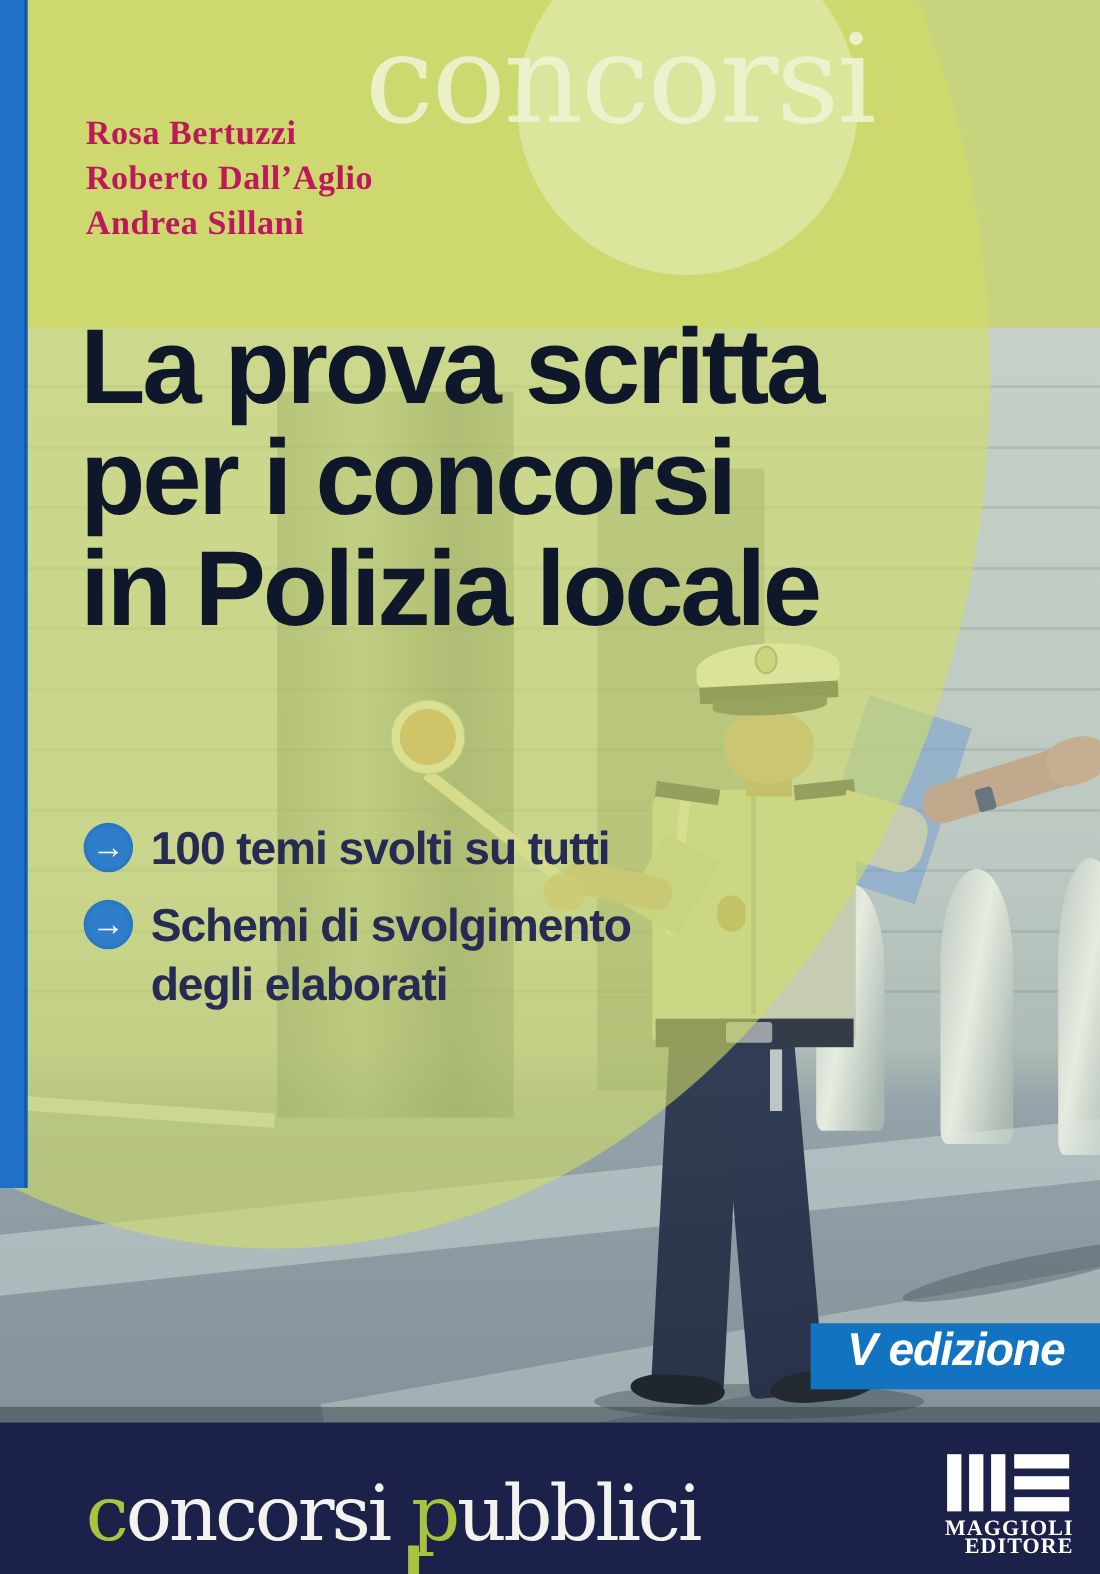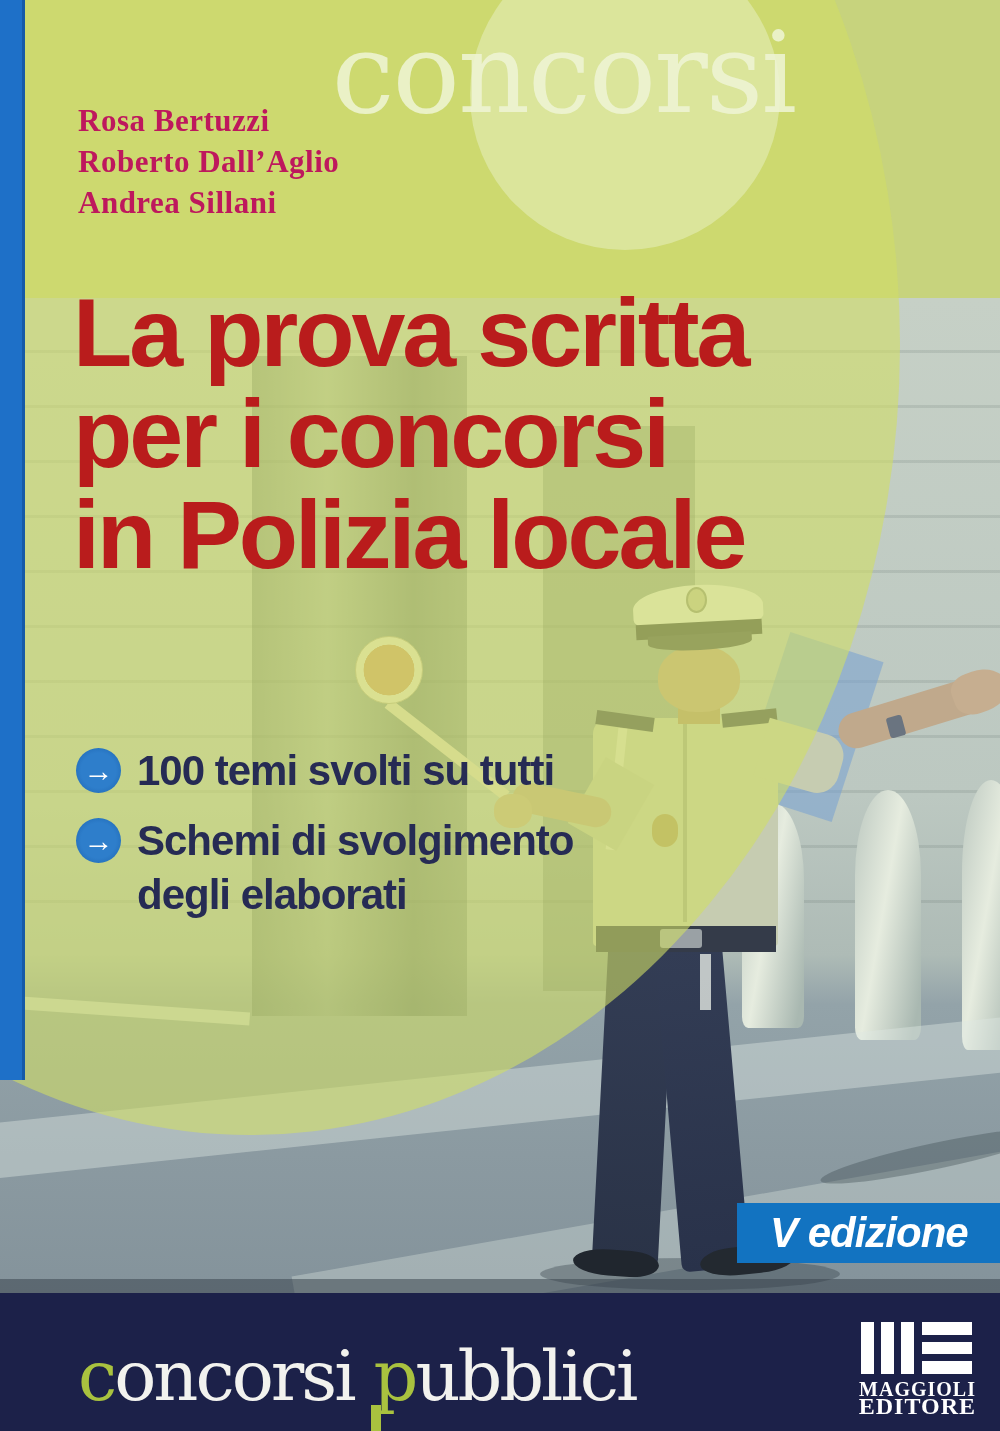"La prova scritta" .title { color: #b91c1c -> #0f172a }
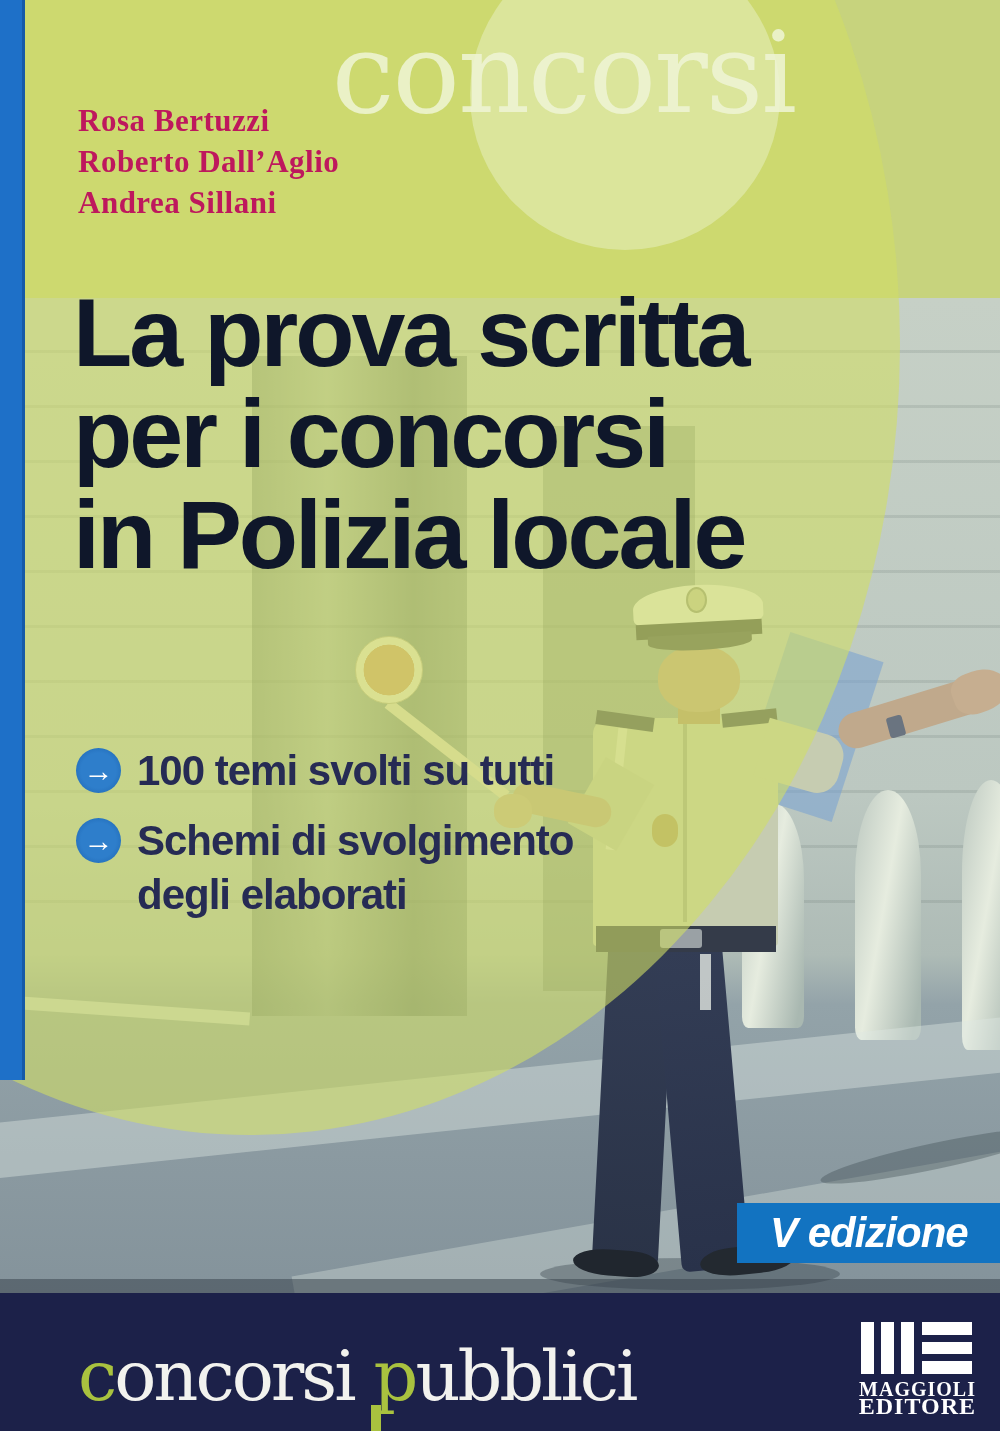"V edizione" .edition { align-items: center -> none }
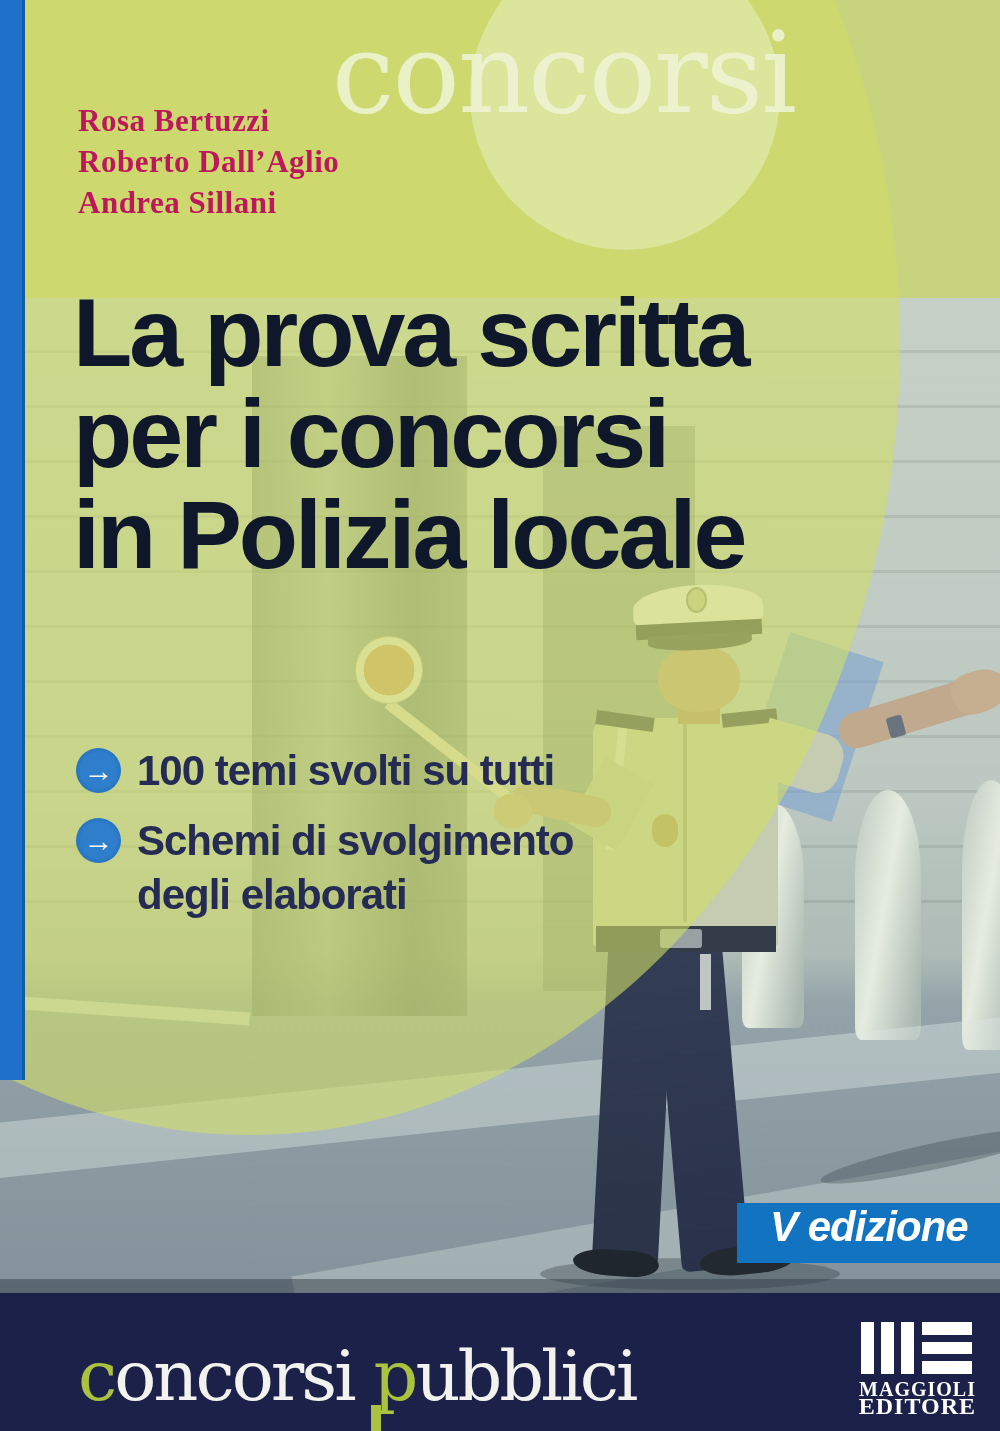"EDITORE" .pub-name2 { font-size: 24px -> 20px }
